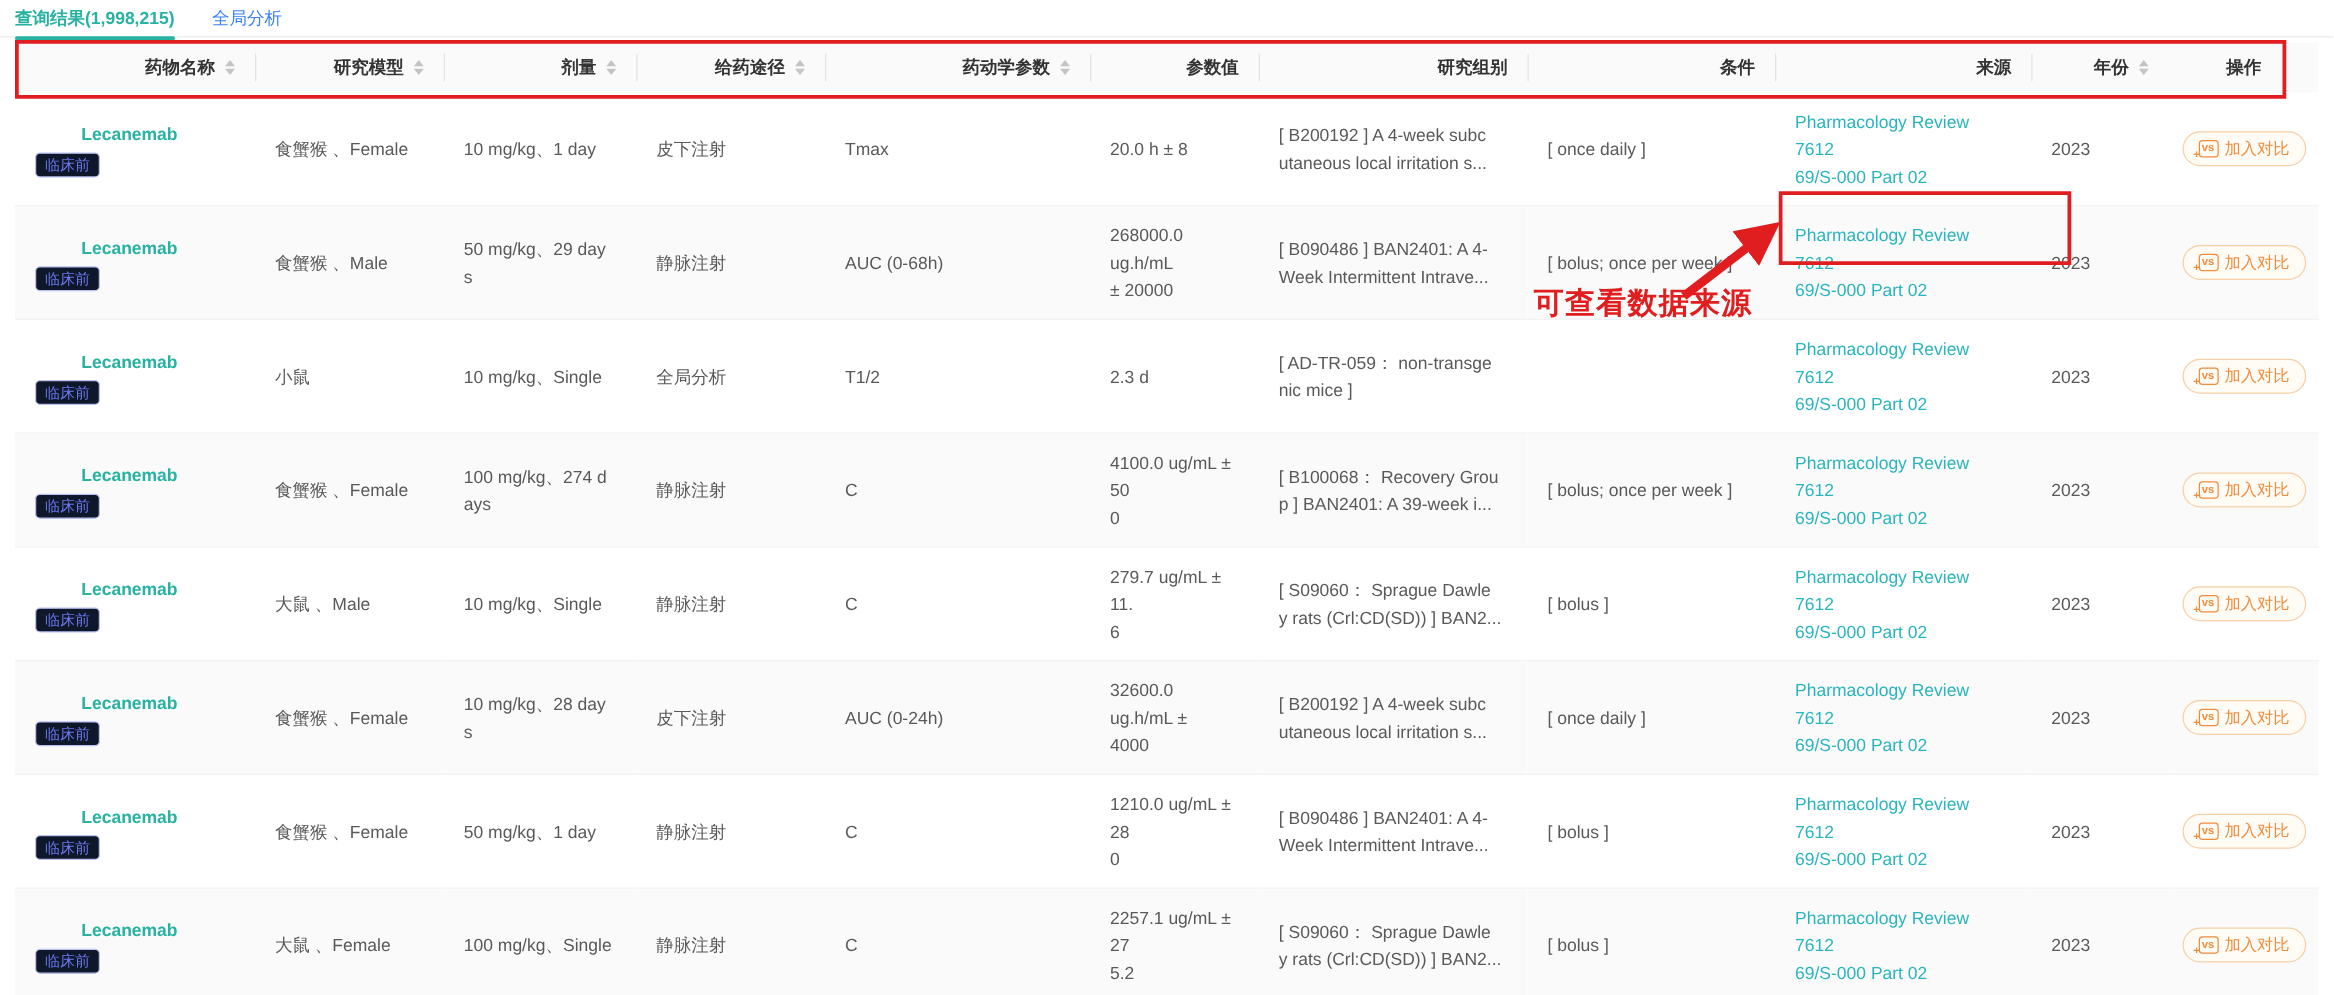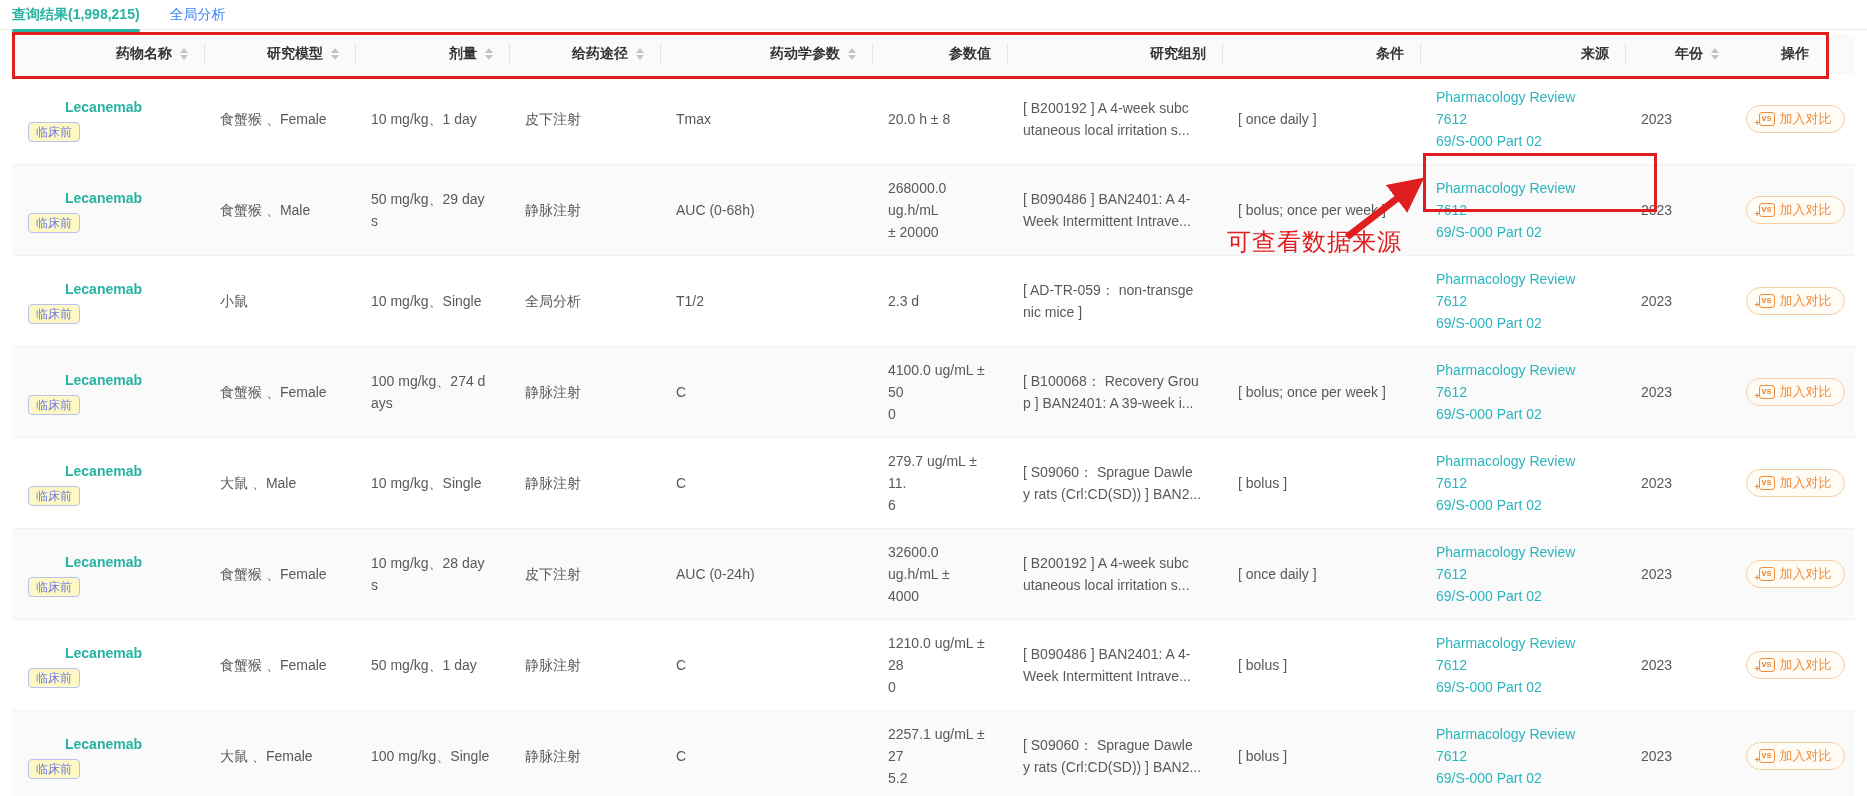"临床前" .badge { background: #fef9c3 -> #0f172a }
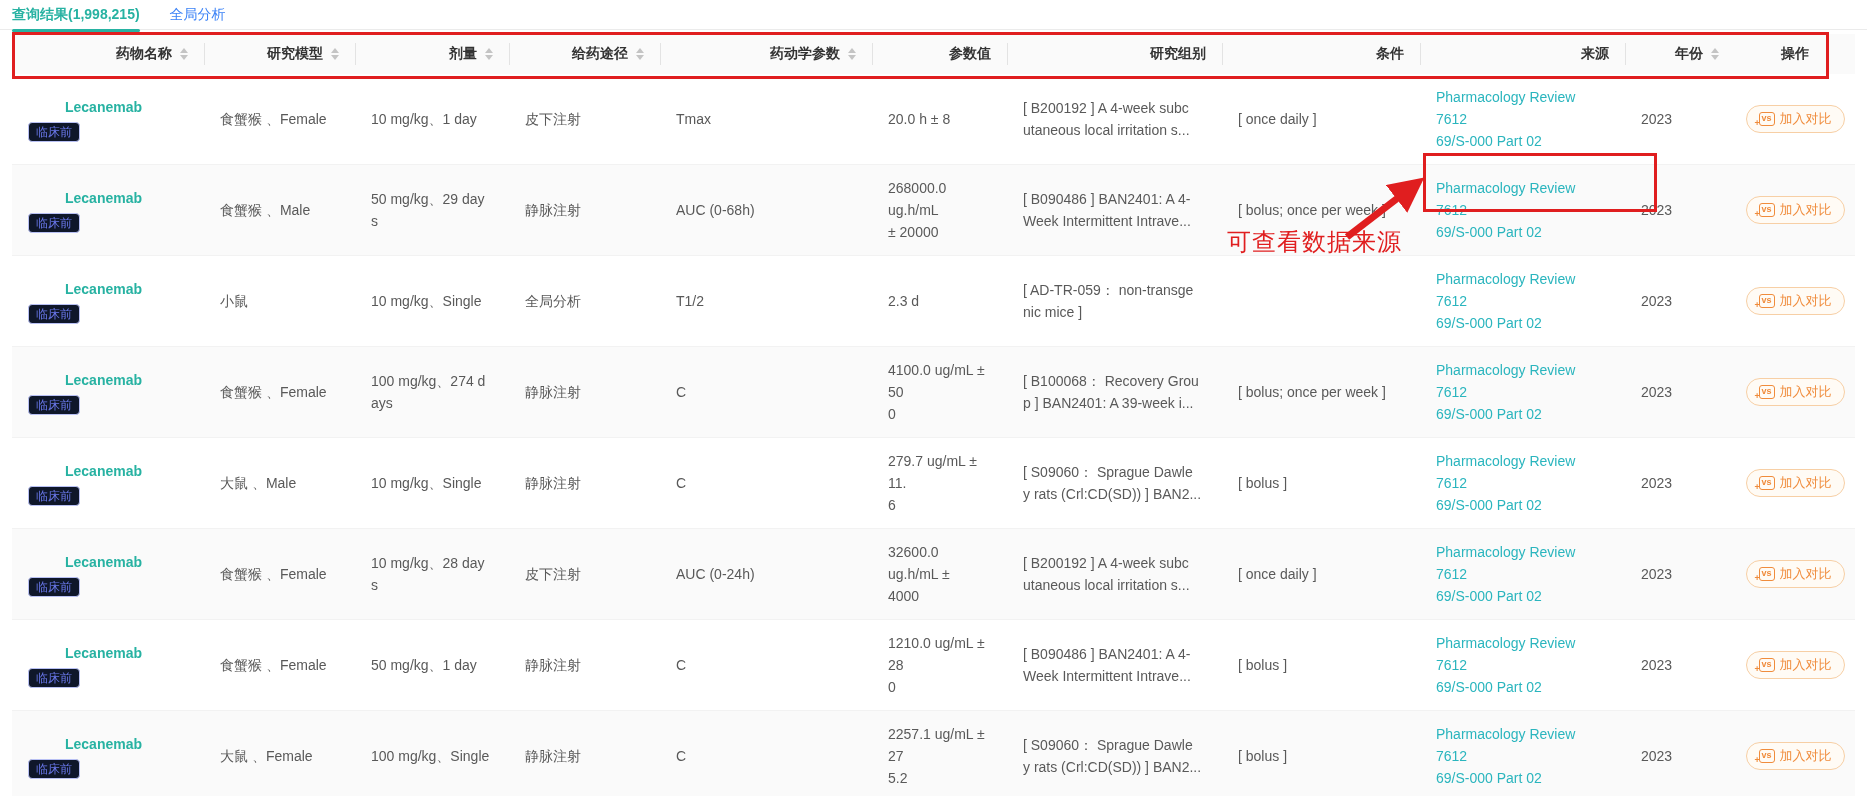"可查看数据来源" #anno-note { font-weight: normal -> bold }
